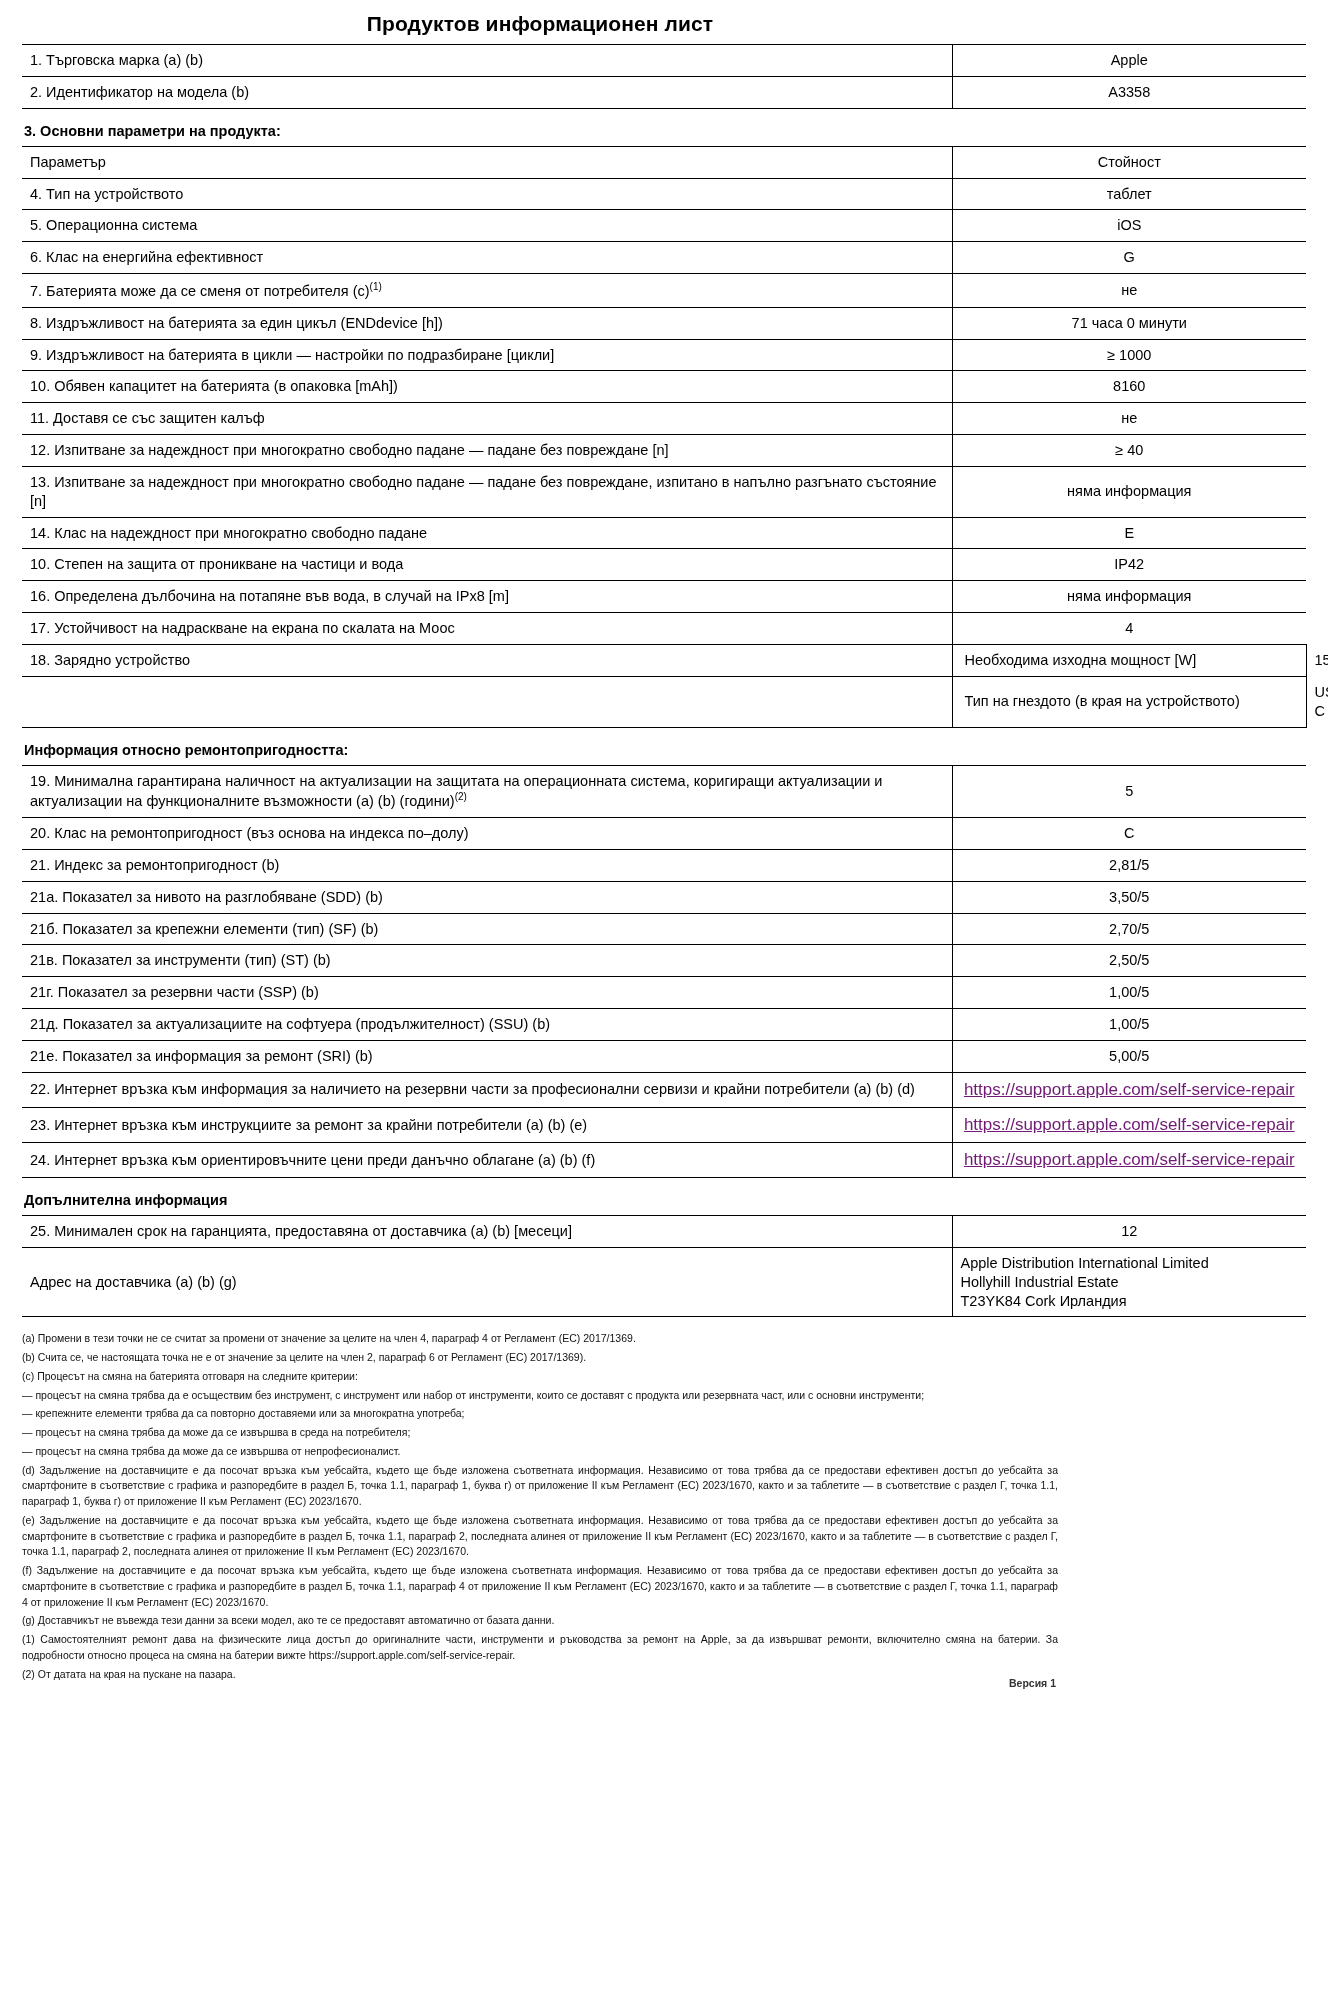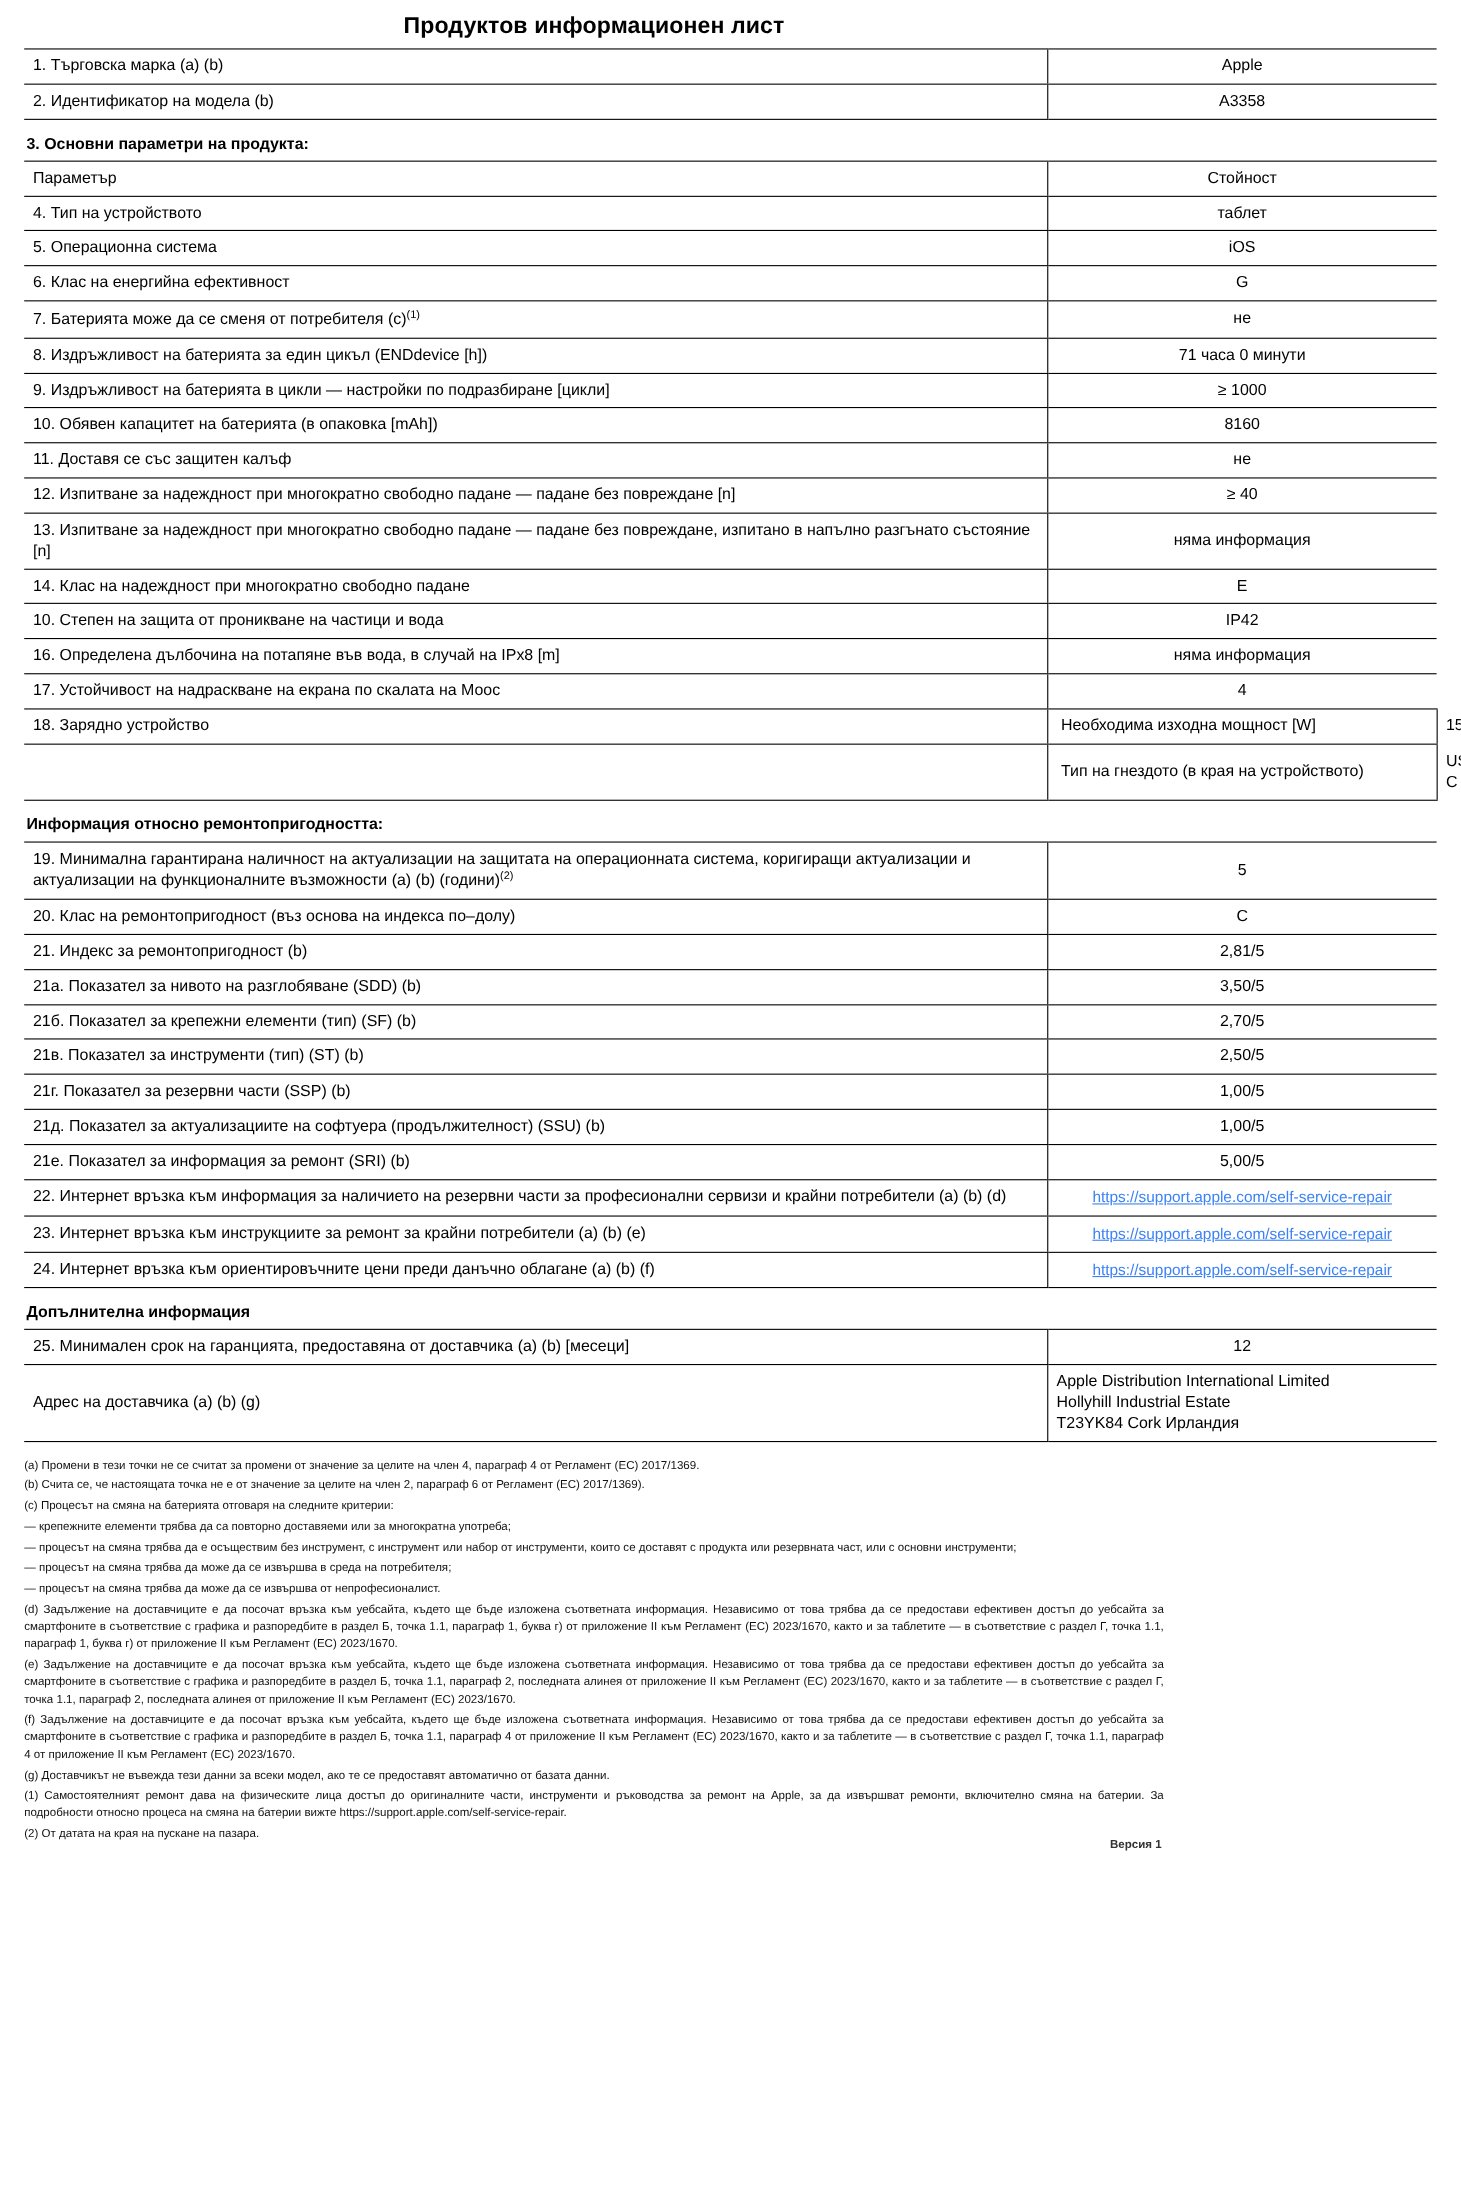"https://support.apple.com/self-service-r" a.link { color: #3b82f6 -> #701a75; font-size: 14px -> 17px }
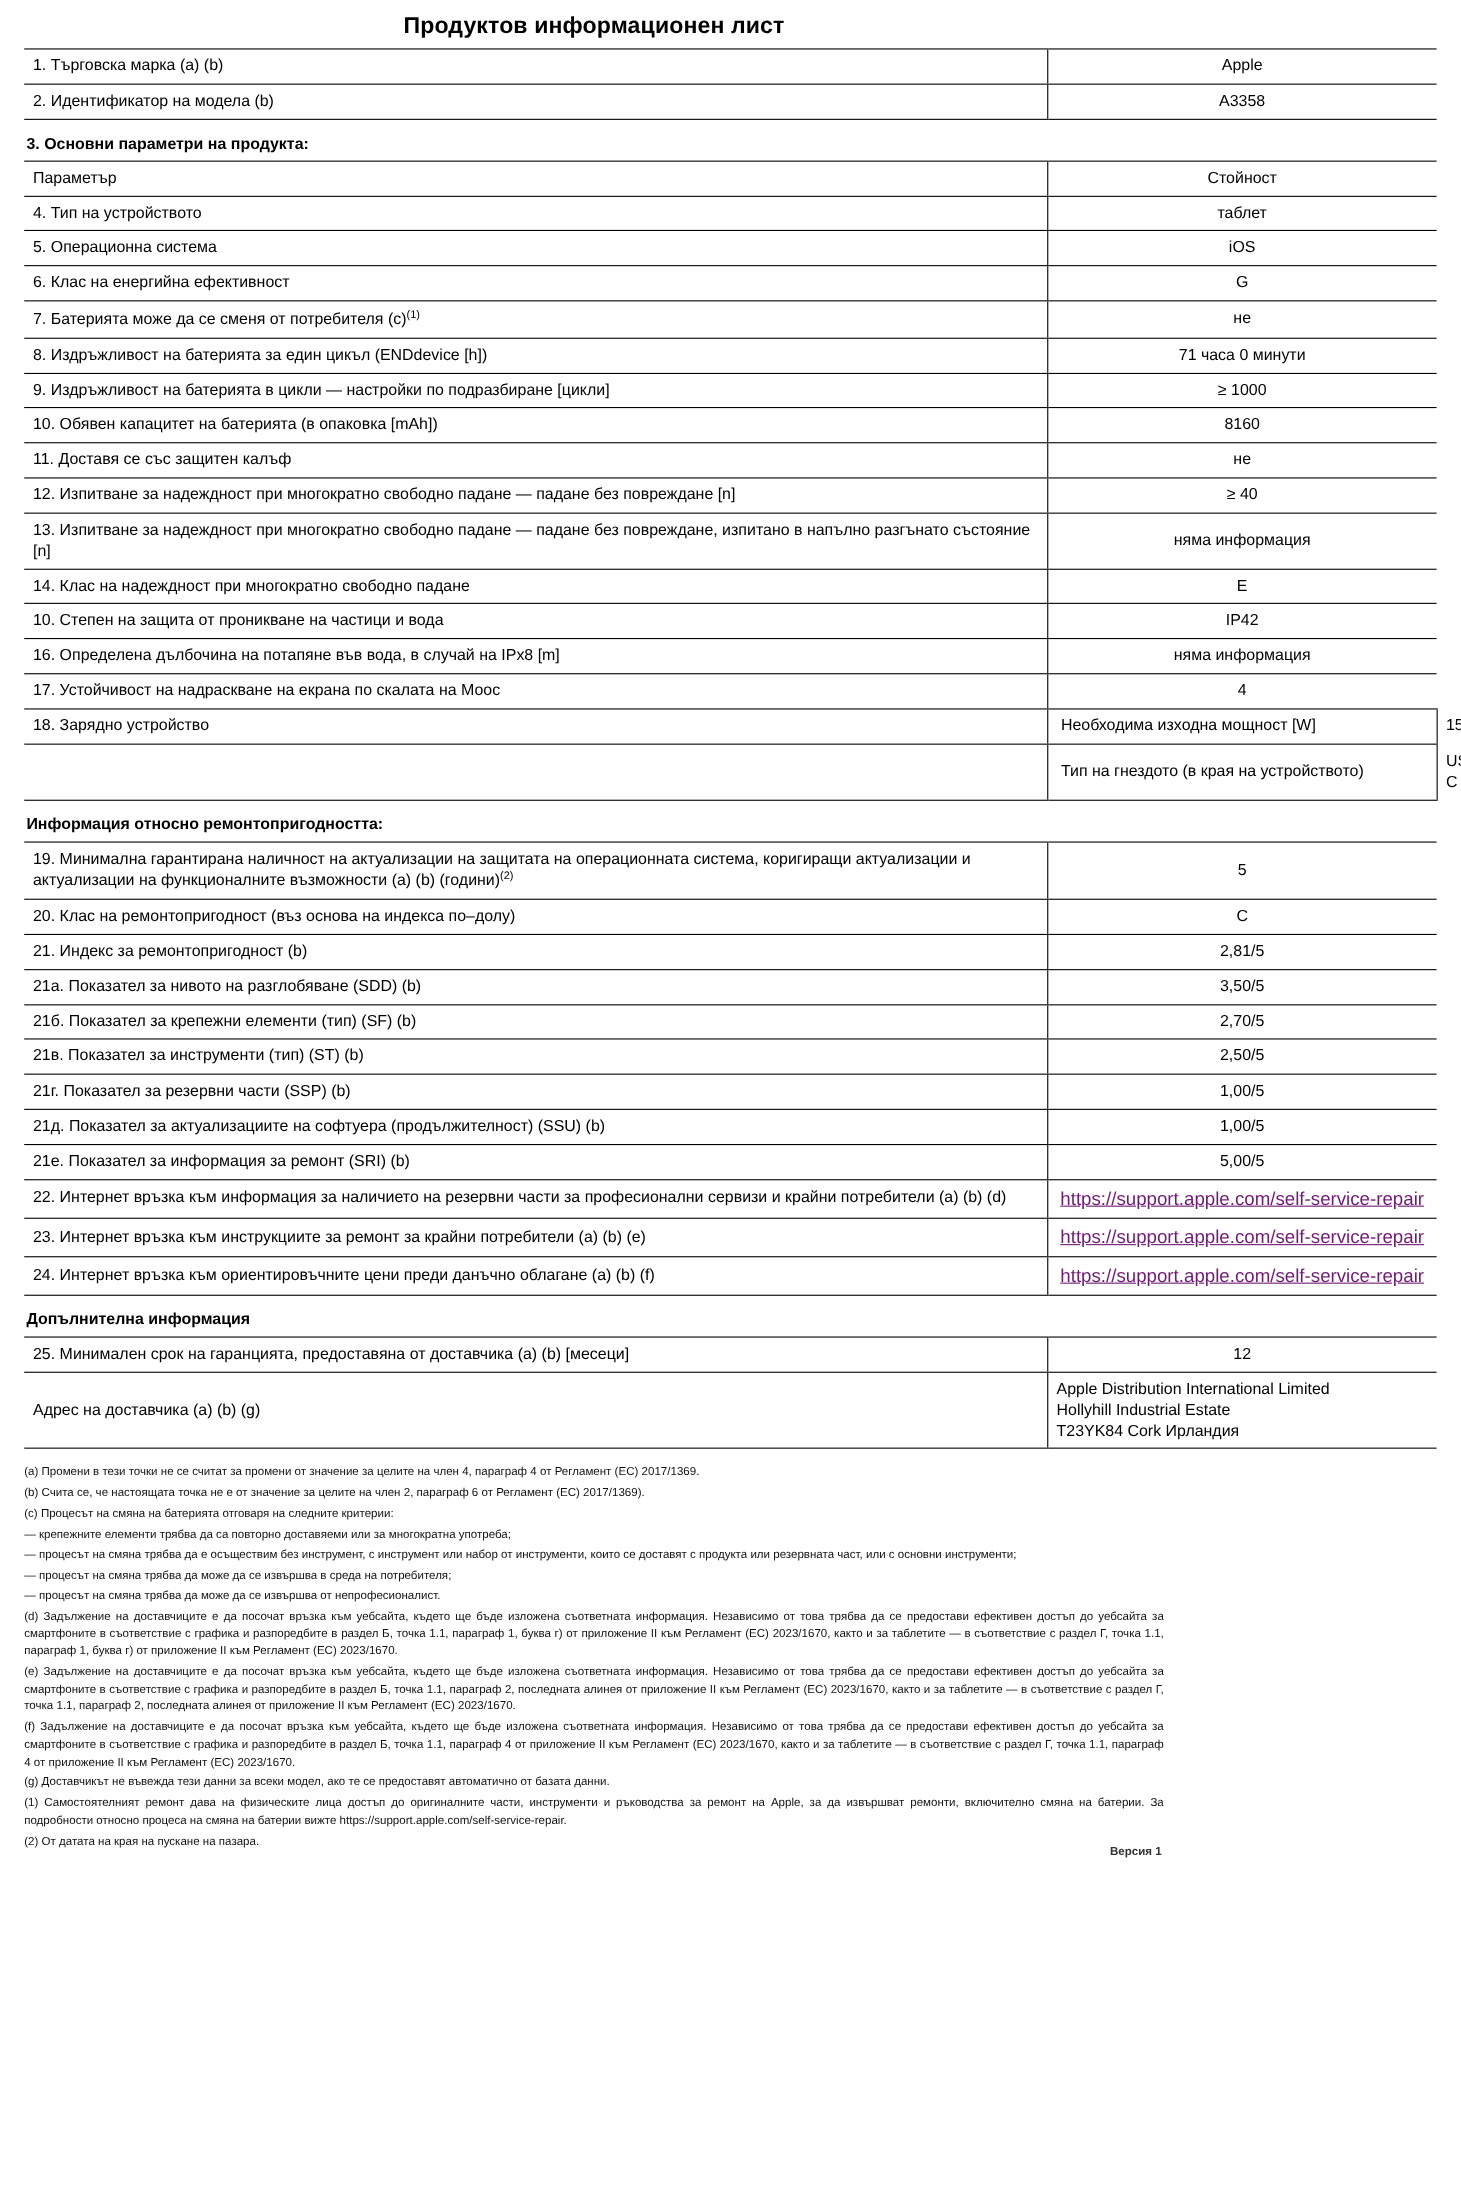"— крепежните елементи трябва да" p { order: before "— процесът на смяна трябва да е" -> after "— процесът на смяна трябва да е" }
